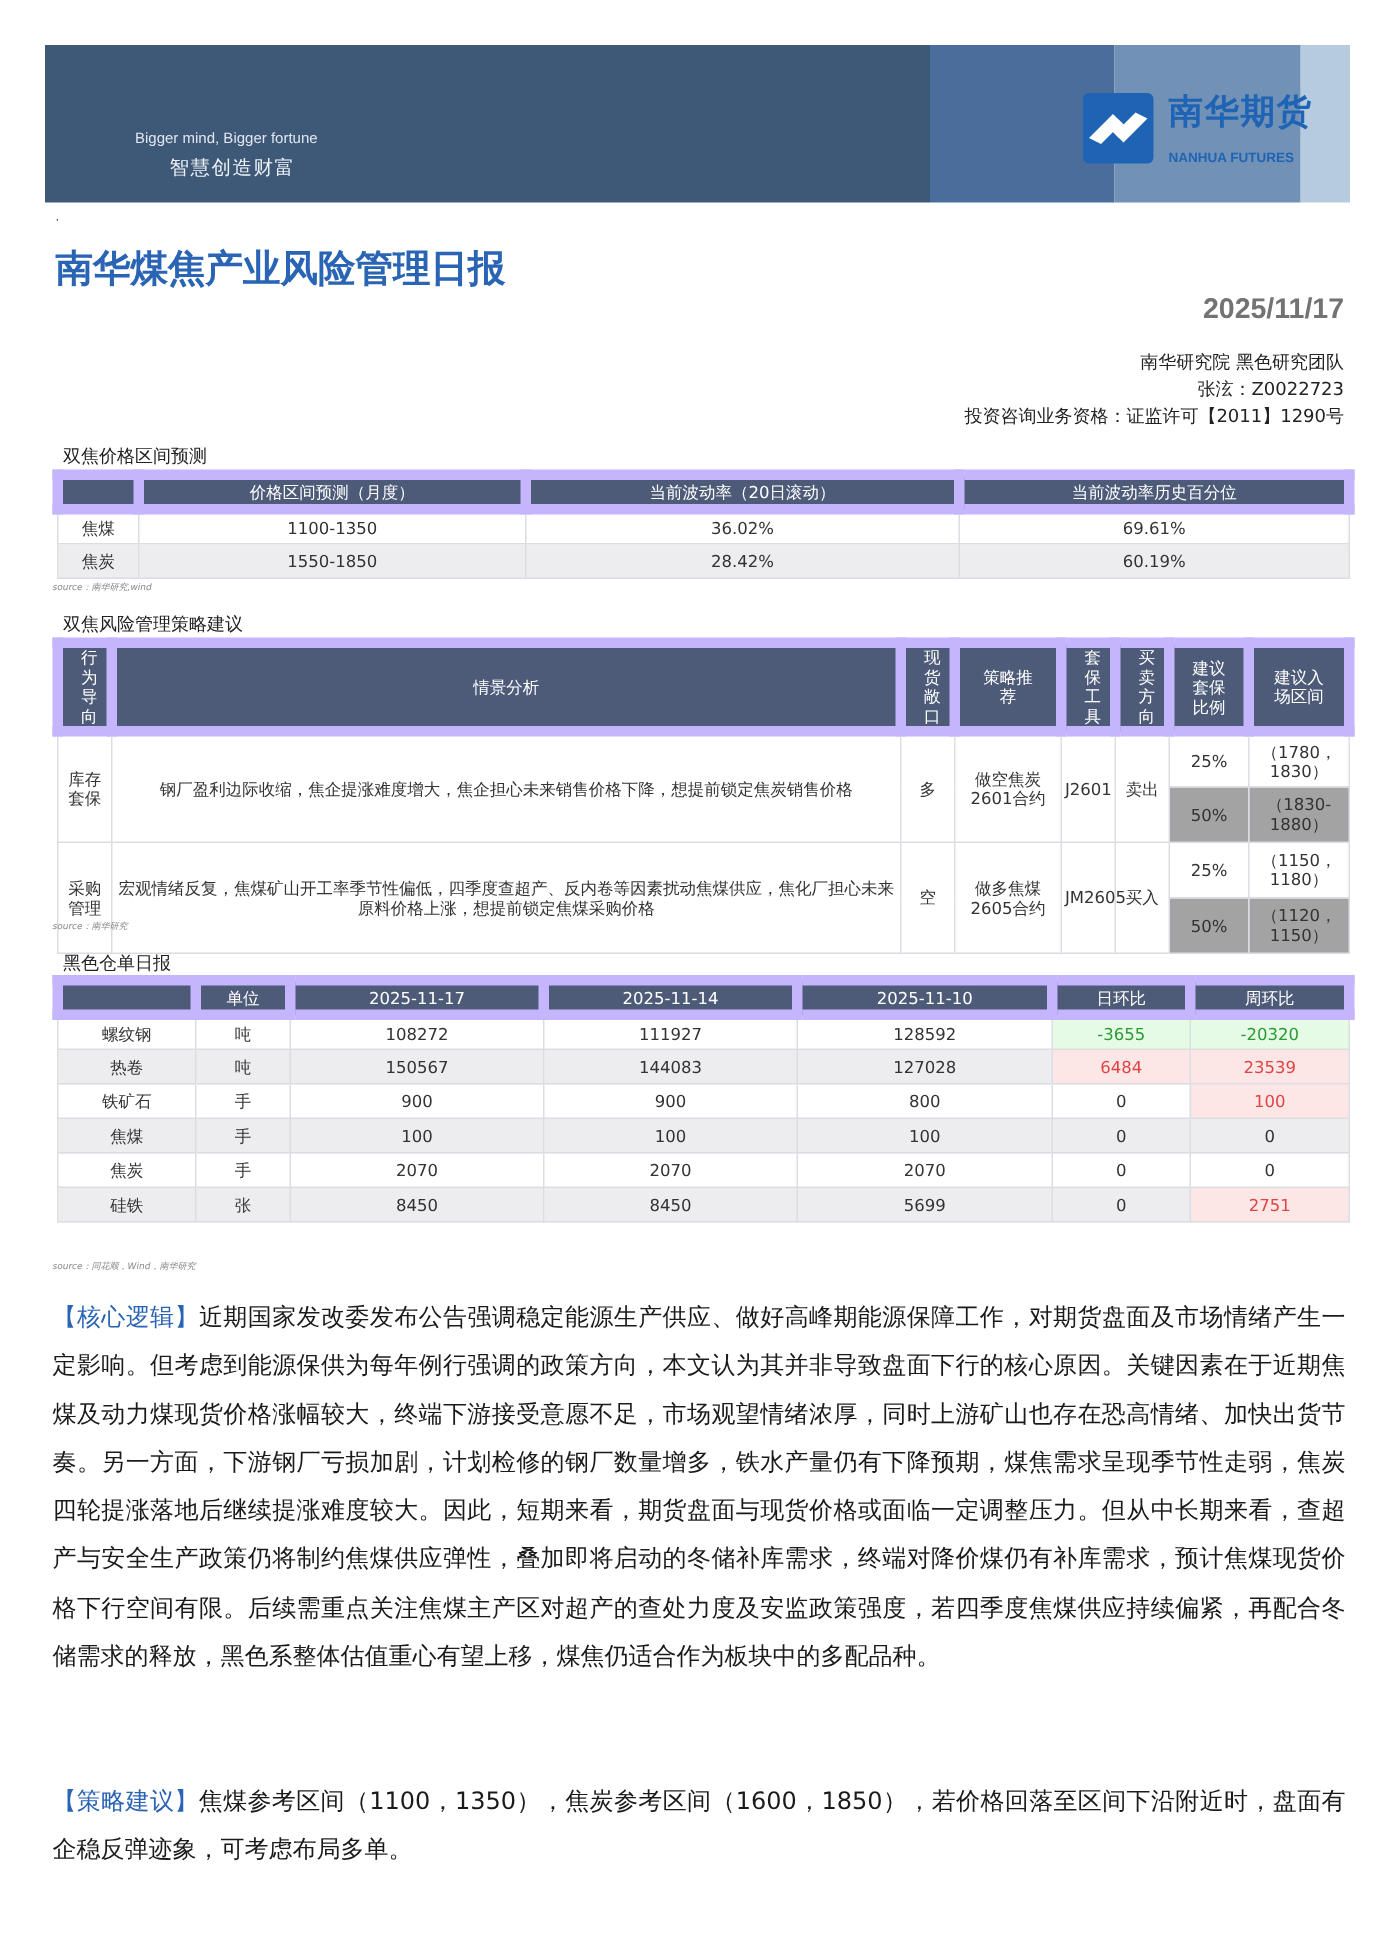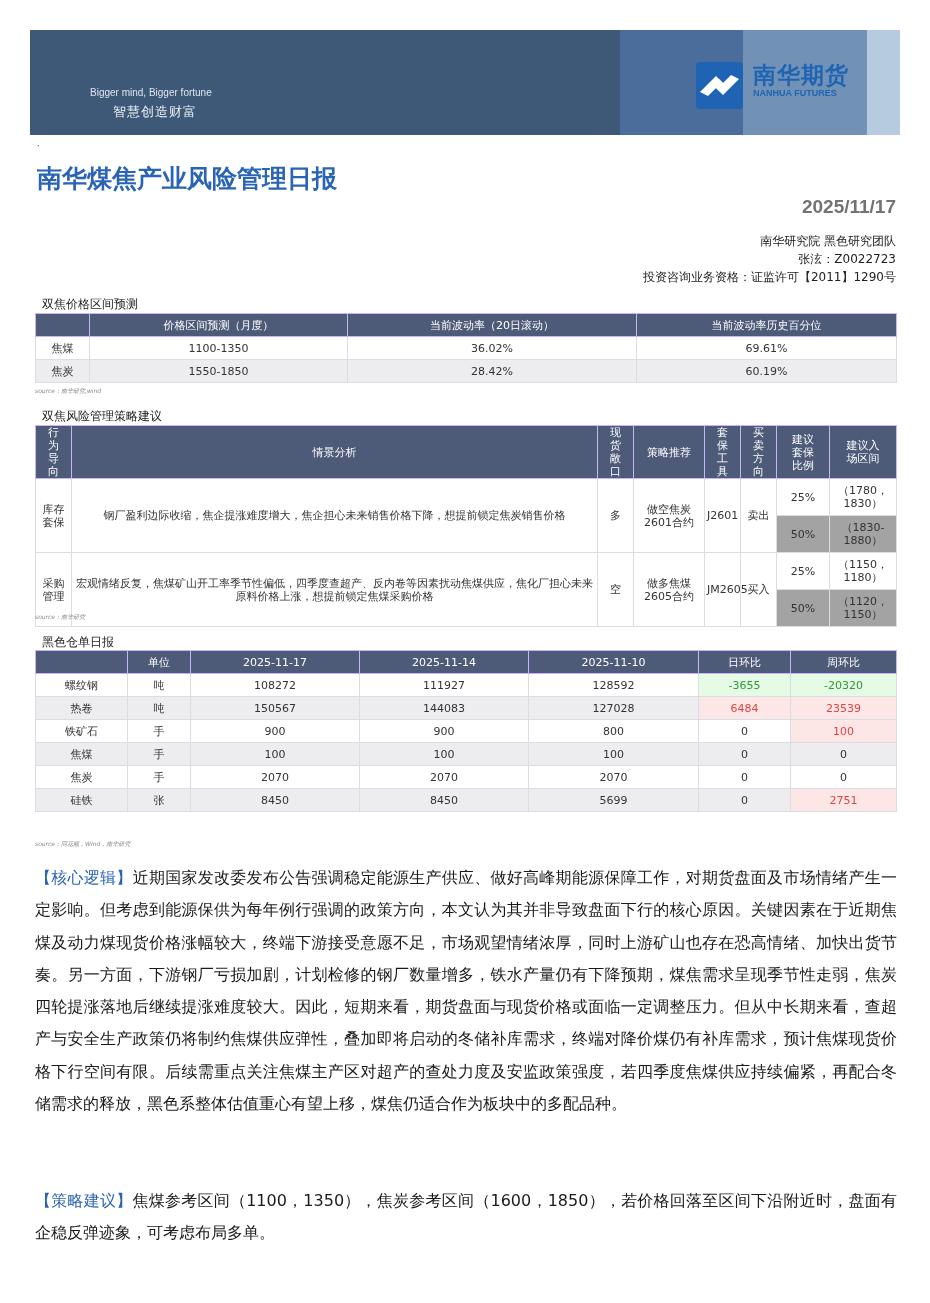"南华期货" .logo { left: 666px -> 692px }
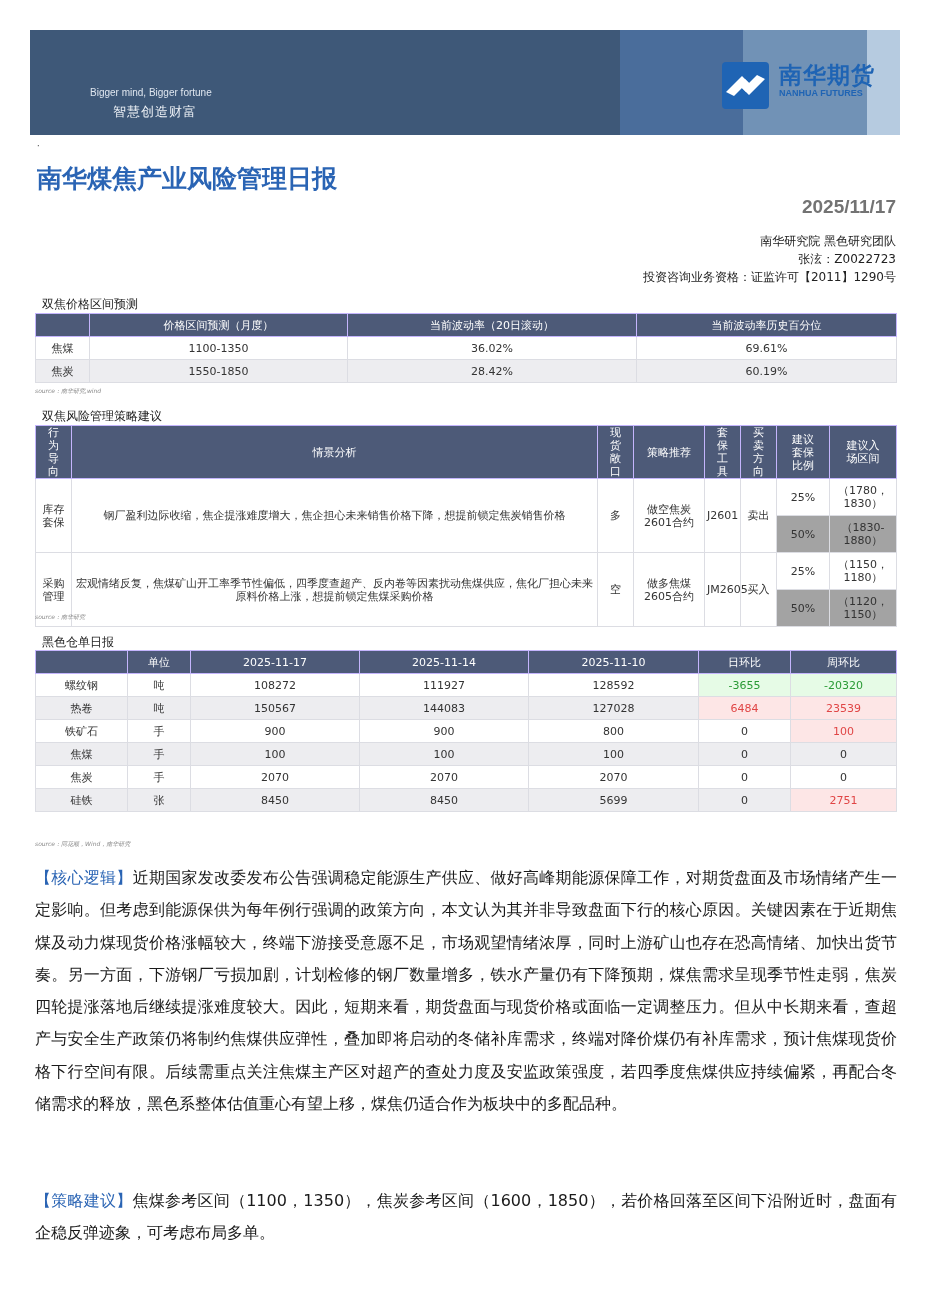"NANHUA FUTURES" .logo-en { margin-top: 0 -> 12px }
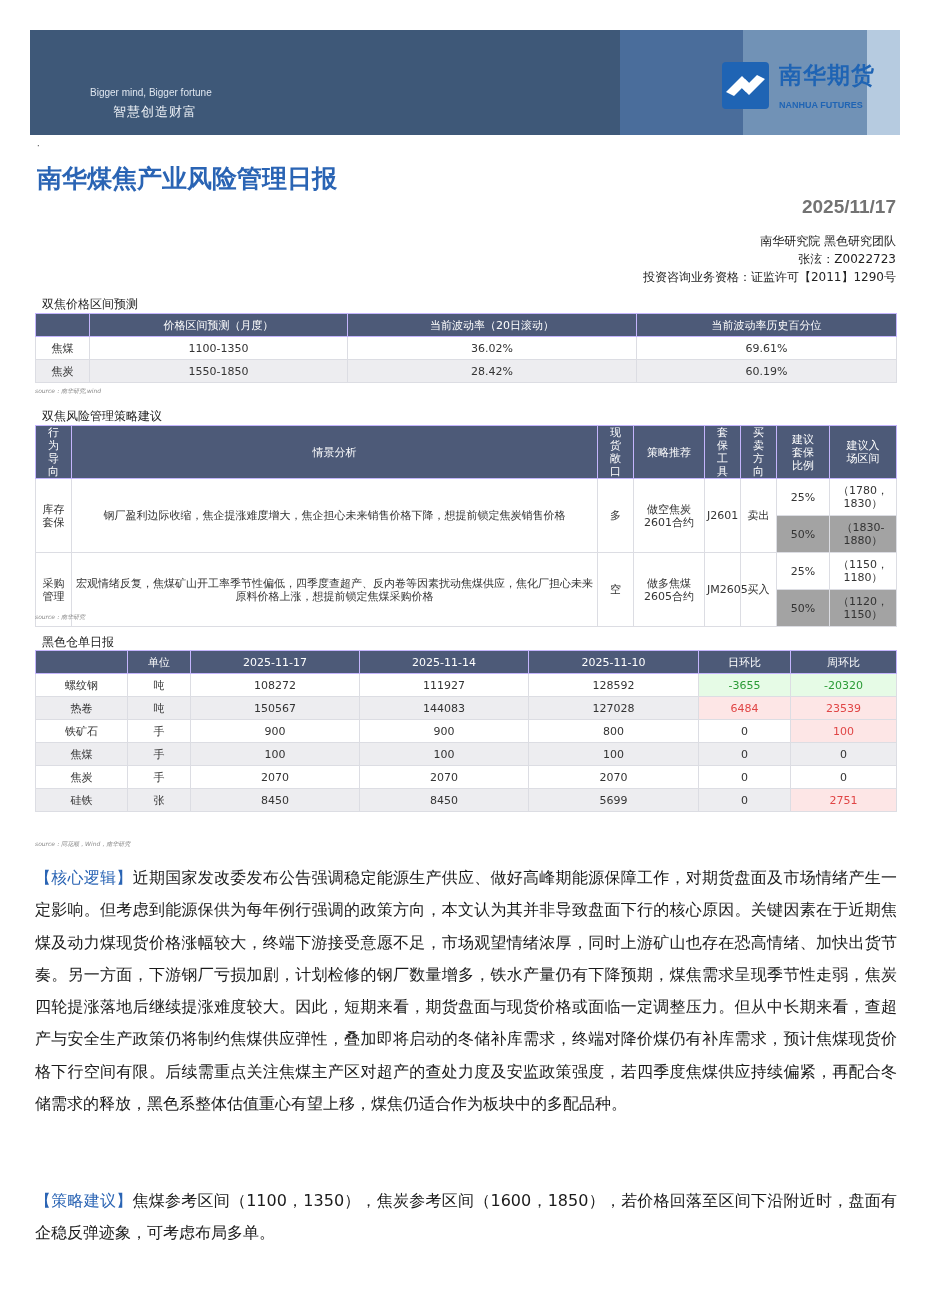"价格区间预测（月度）" th { border: 1px solid #c4b5fd -> 7px solid #c4b5fd }
